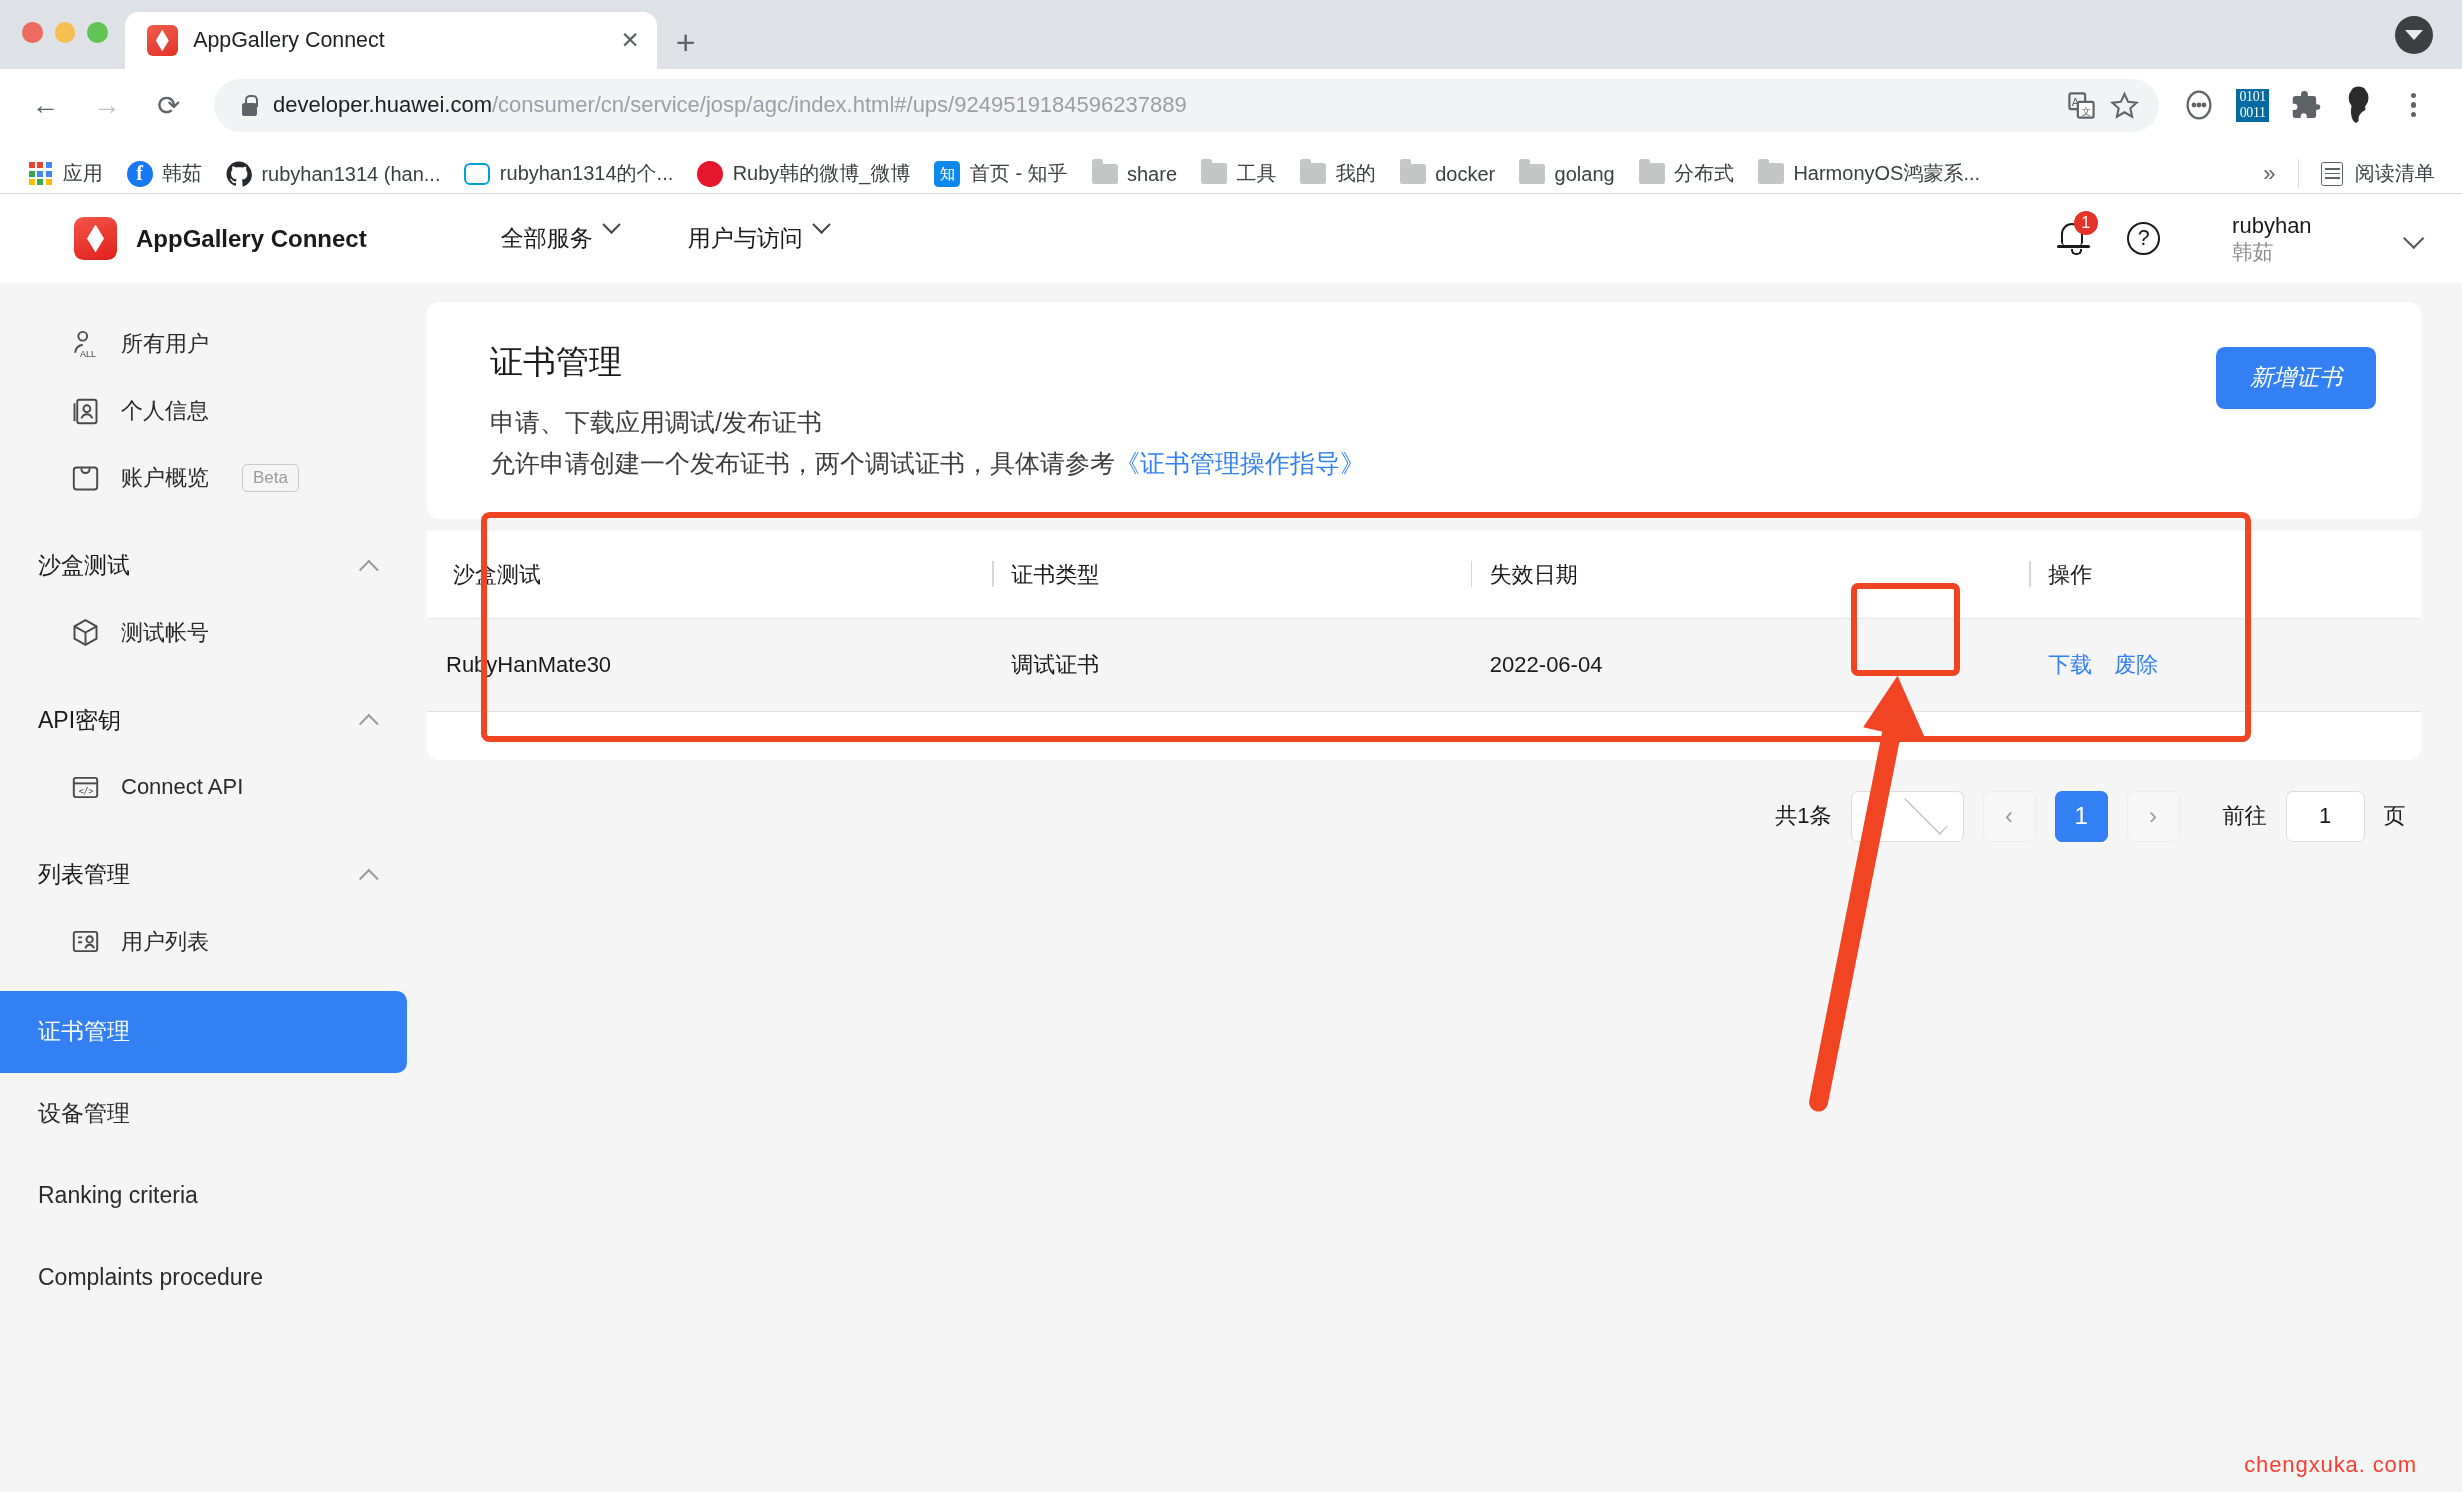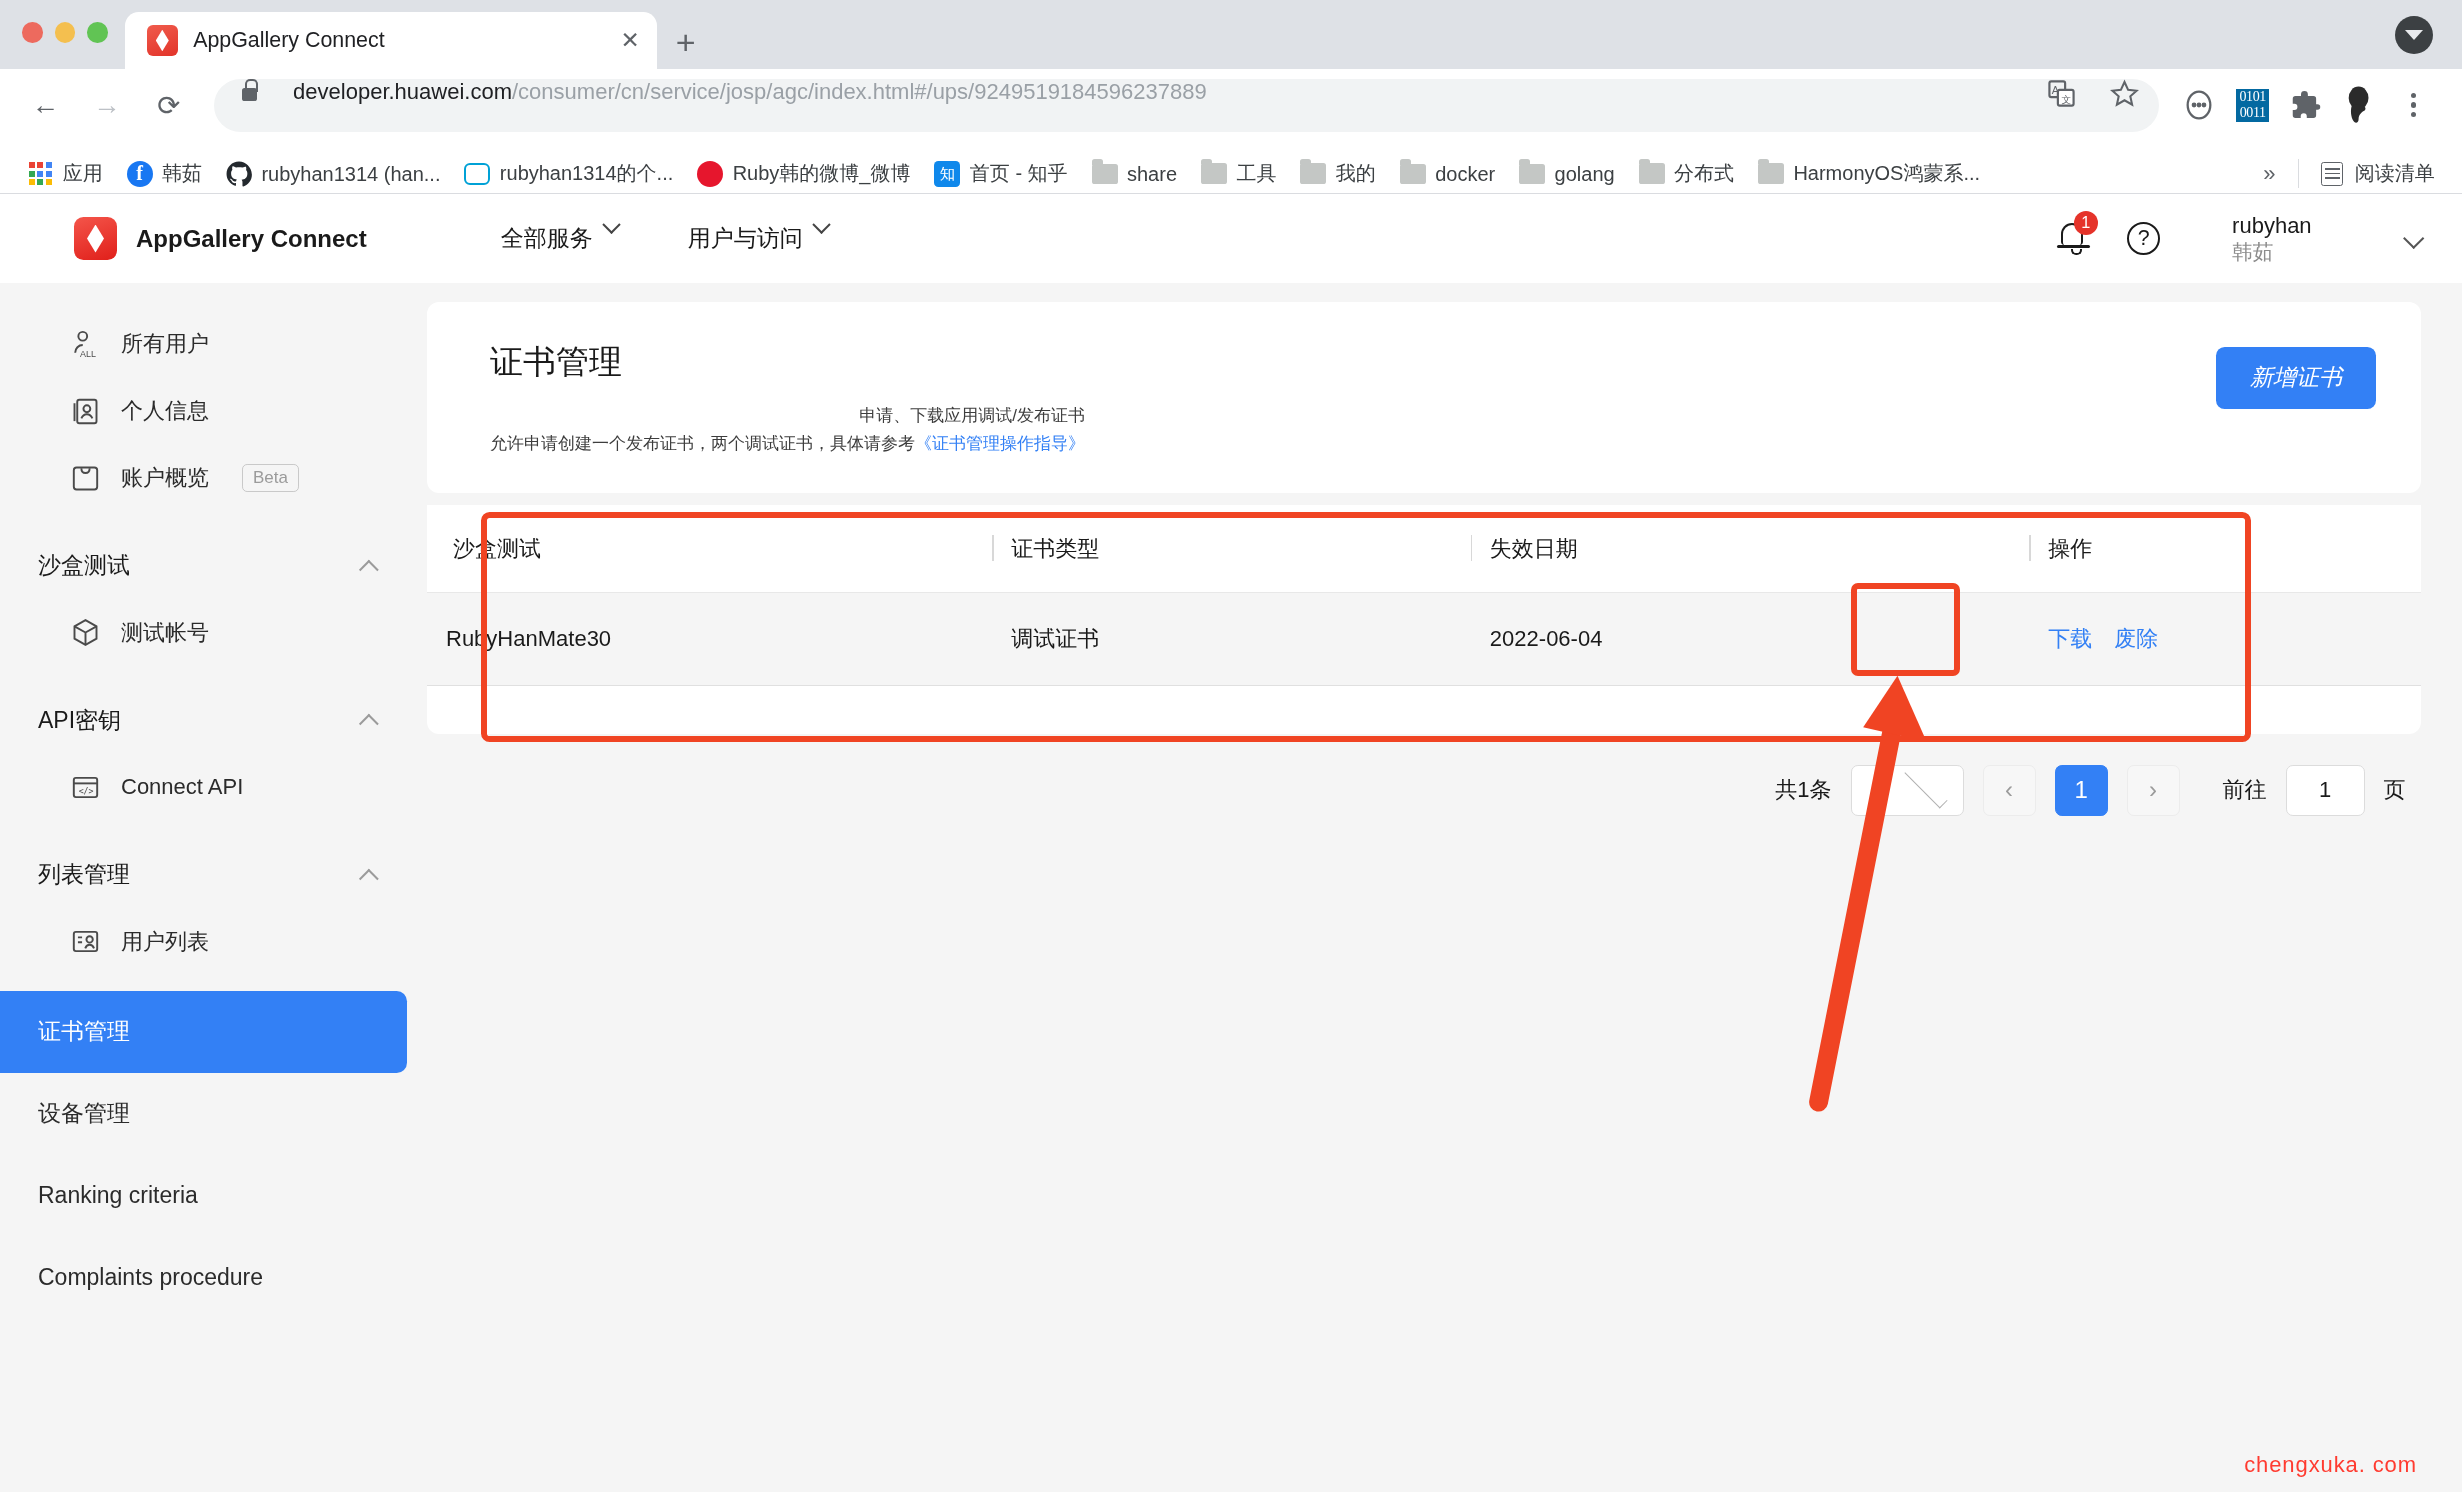"developer.huawei.com/consumer/cn/service" .omnibox { align-items: flex-start -> center; gap: 34px -> 14px }
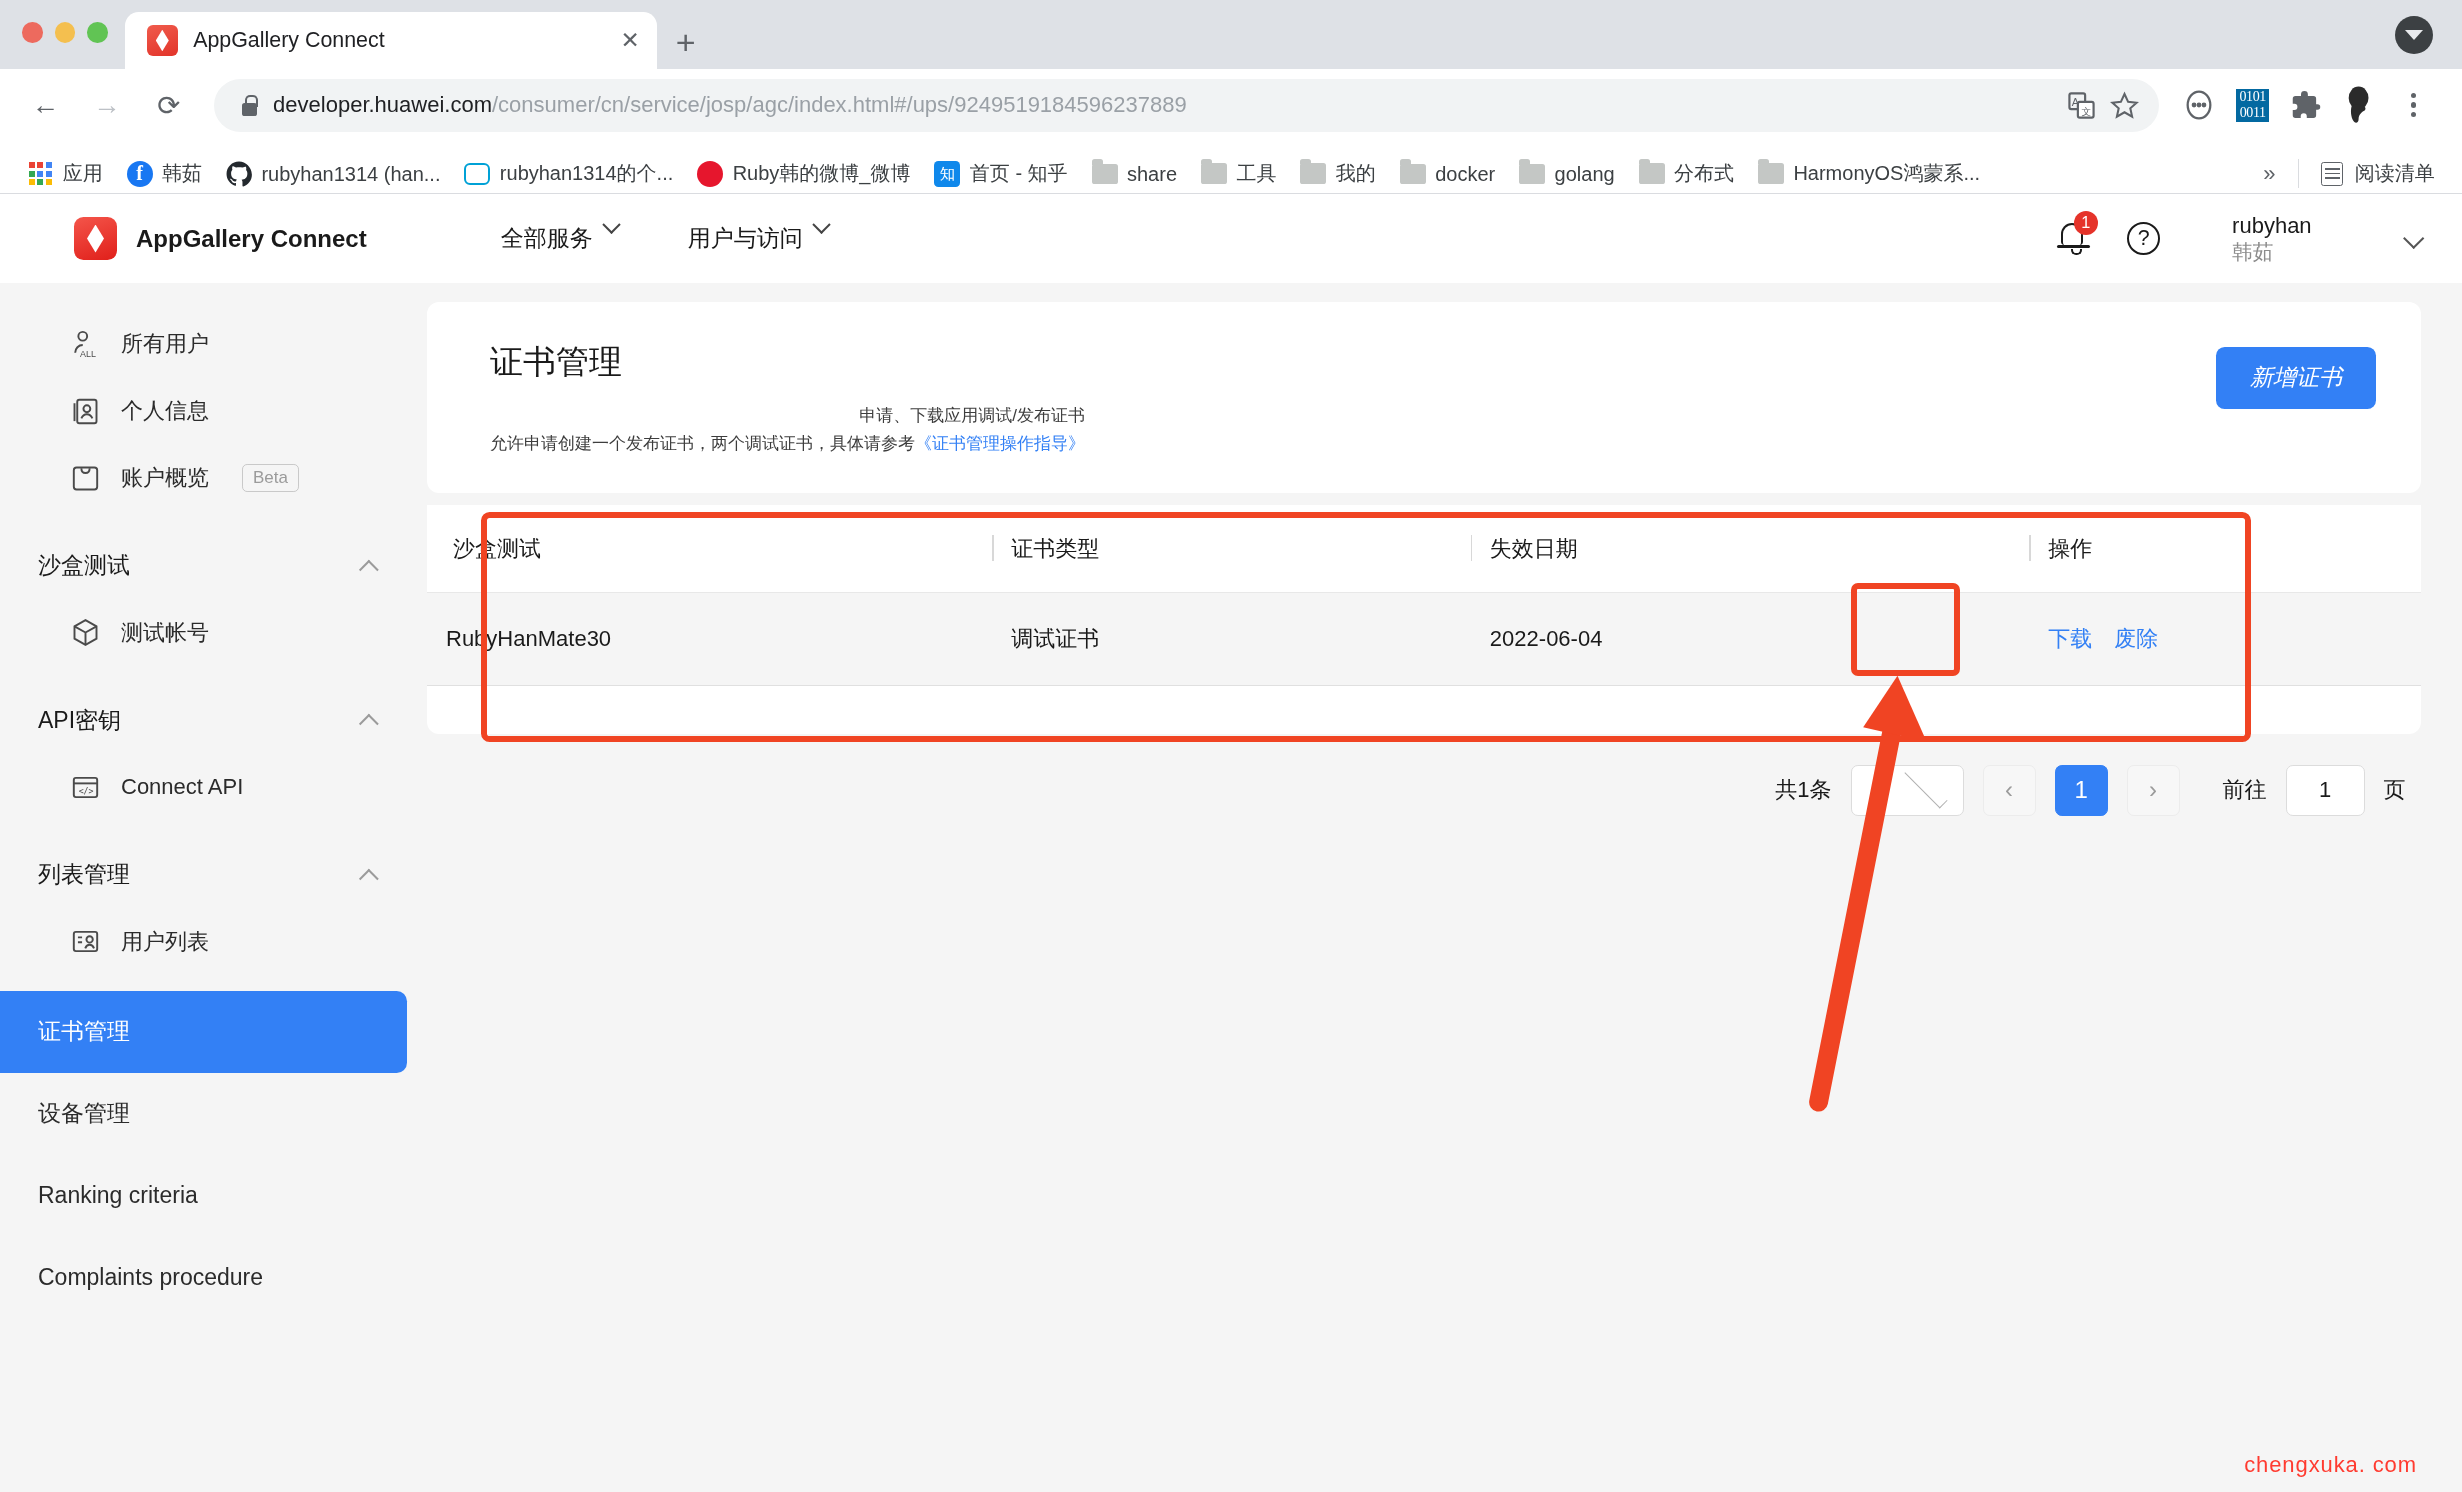"申请、下载应用调试/发布证书" .page-desc { font-size: 17px -> 25px; text-align: right -> none }
